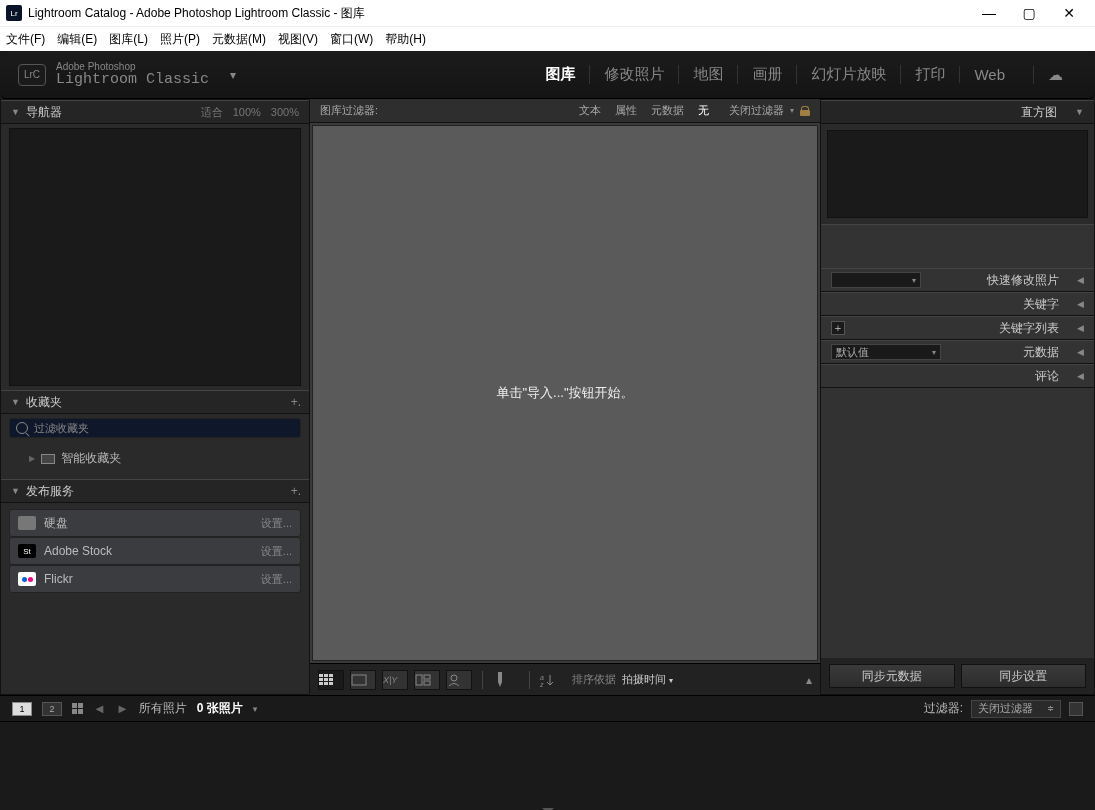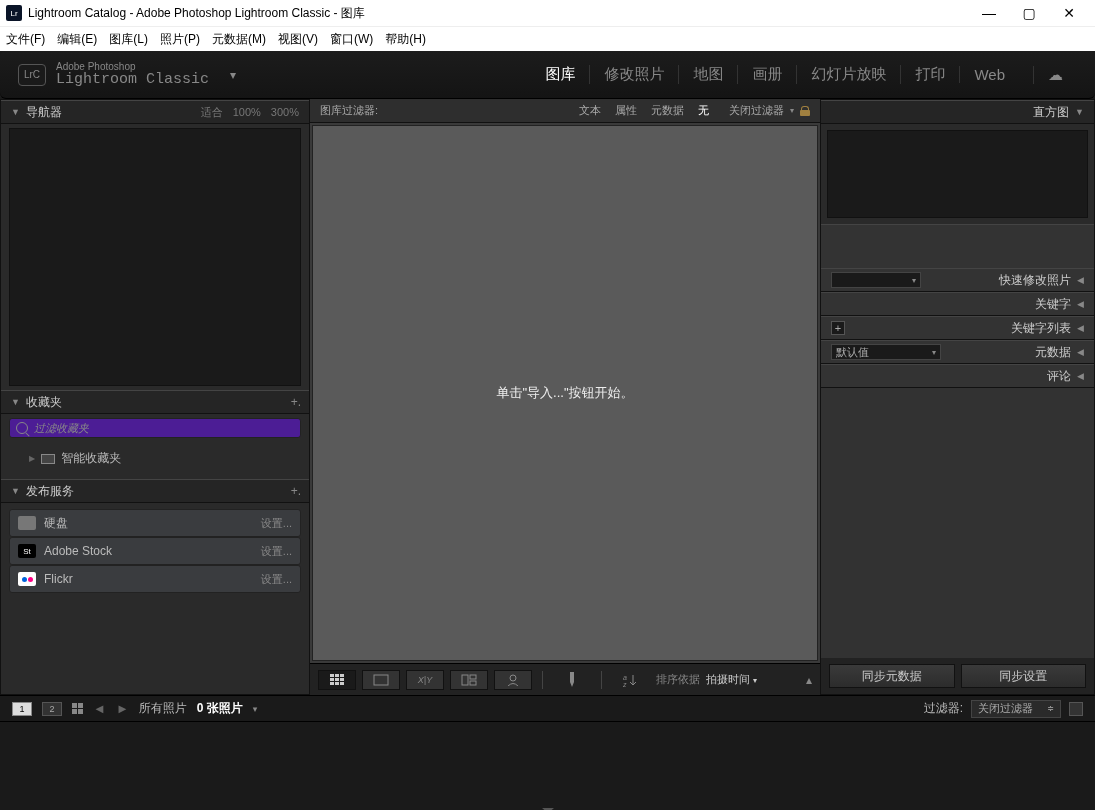"图库" .module-tabs .active { font-weight: normal -> bold }
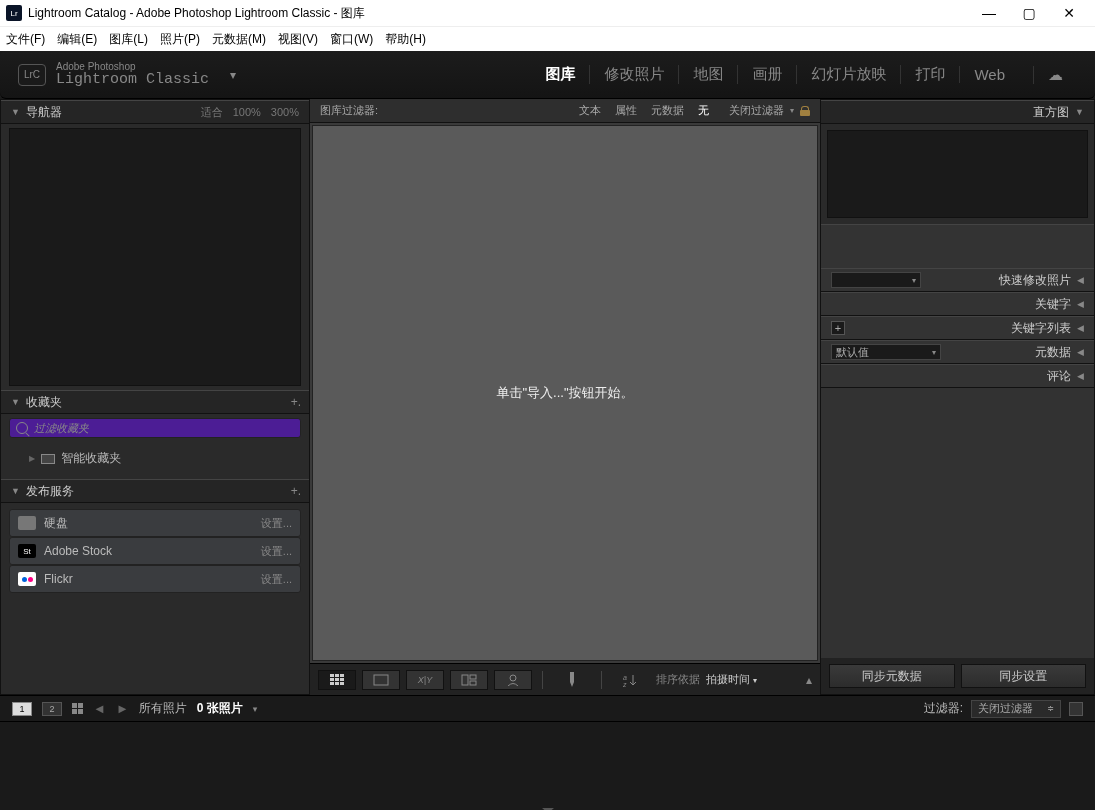"直方图" .panel-header.right-align .label { margin-right: 0 -> 12px }
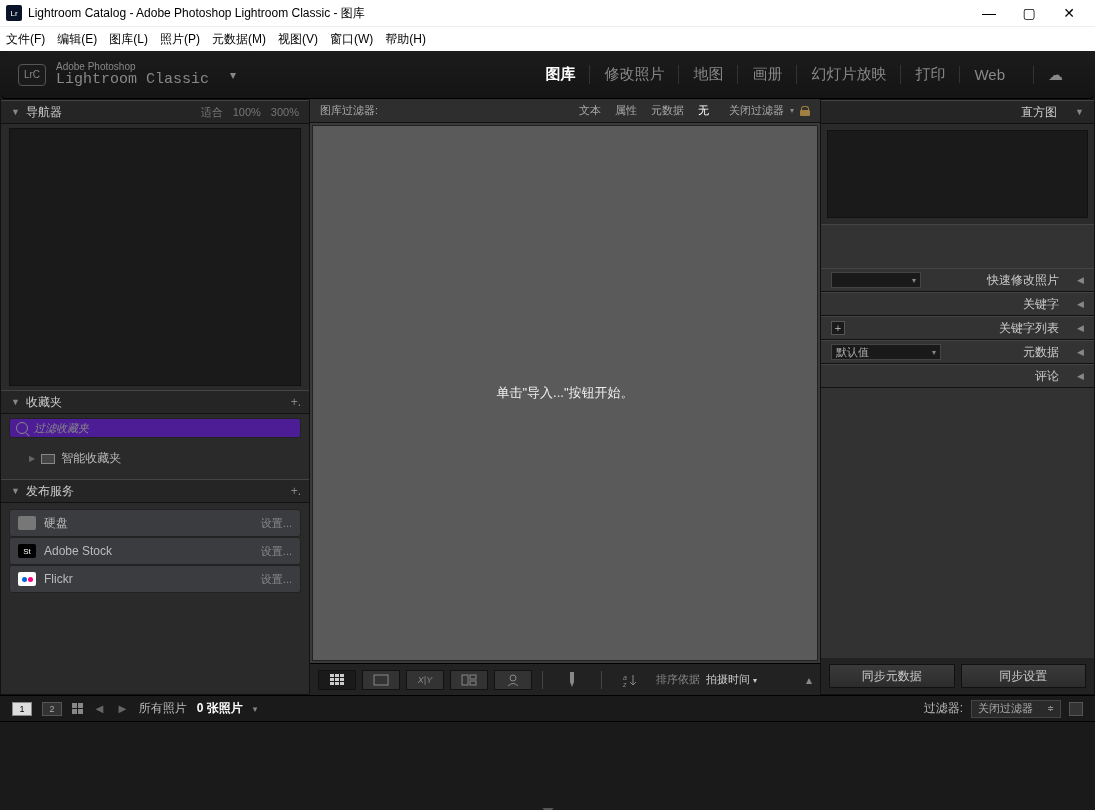"过滤收藏夹" .collections-filter { background: #4c1d95 -> #0f172a; font-style: italic -> none }
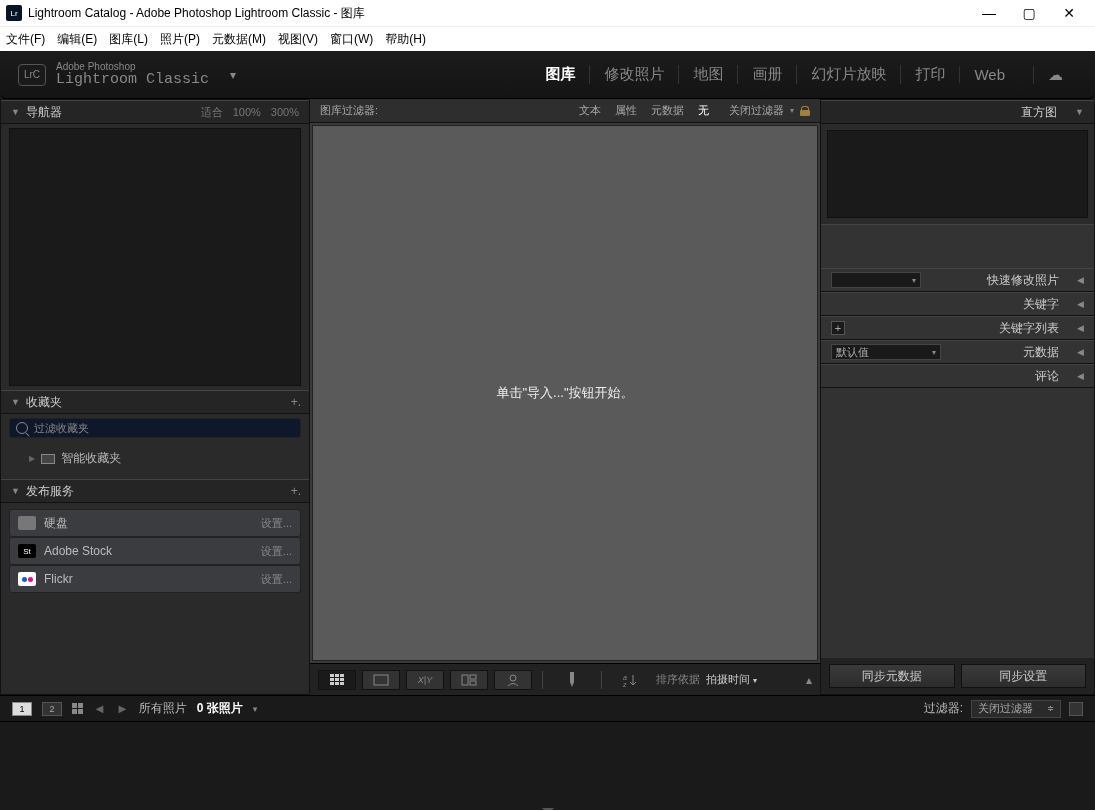"X|Y" .toolbar .tool-icon { justify-content: center -> none; width: 38px -> 26px }
